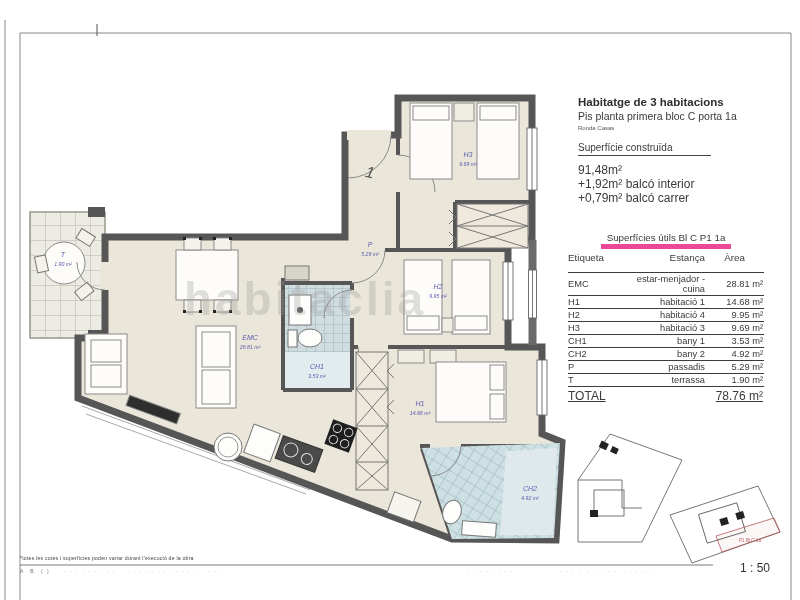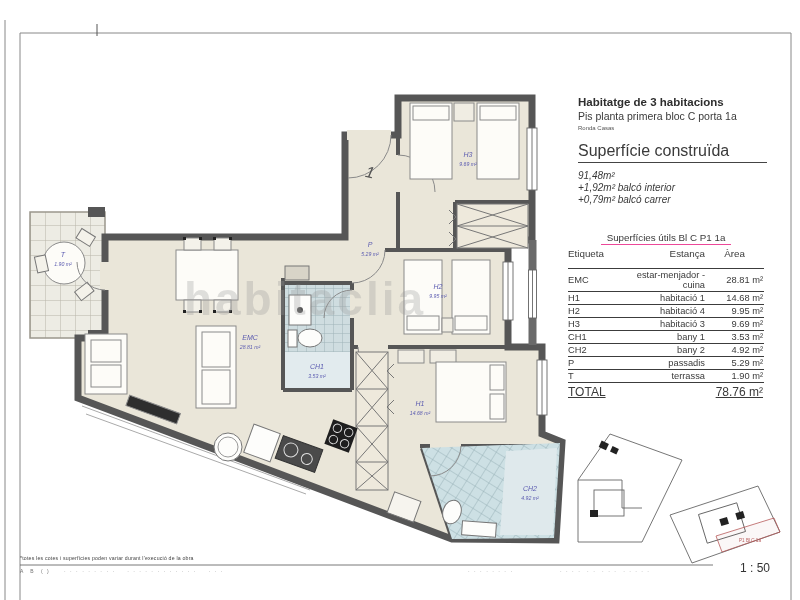"Superfície construïda" #info .built { font-size: 16px -> 10px }
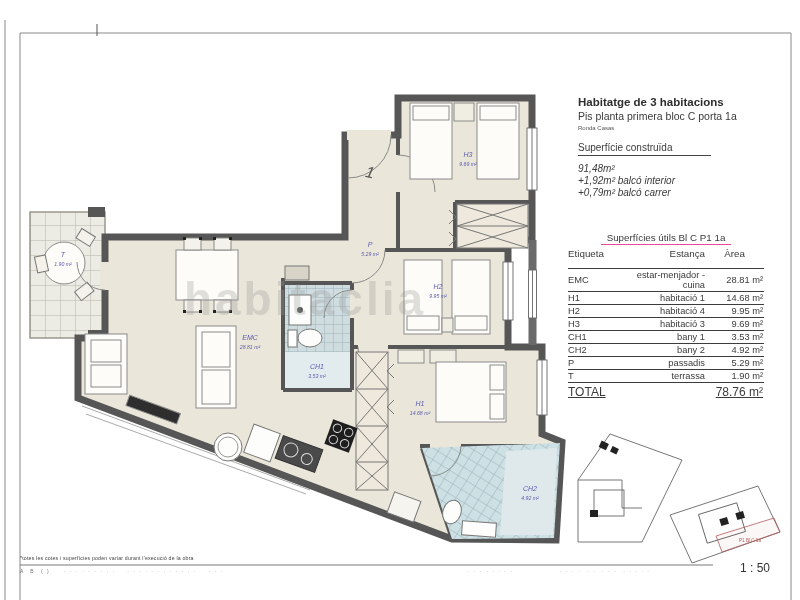"91,48m²" #info .vals { font-size: 10px -> 12px; font-style: italic -> none }
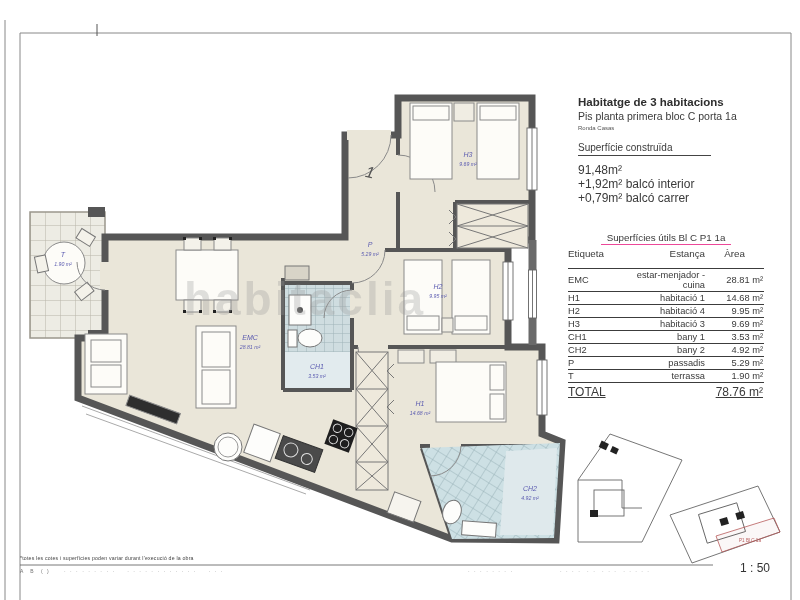"Superfícies útils Bl C P1" #tbl-title span { border-bottom: 1px solid #ec4899 -> 5px solid #ec4899 }
